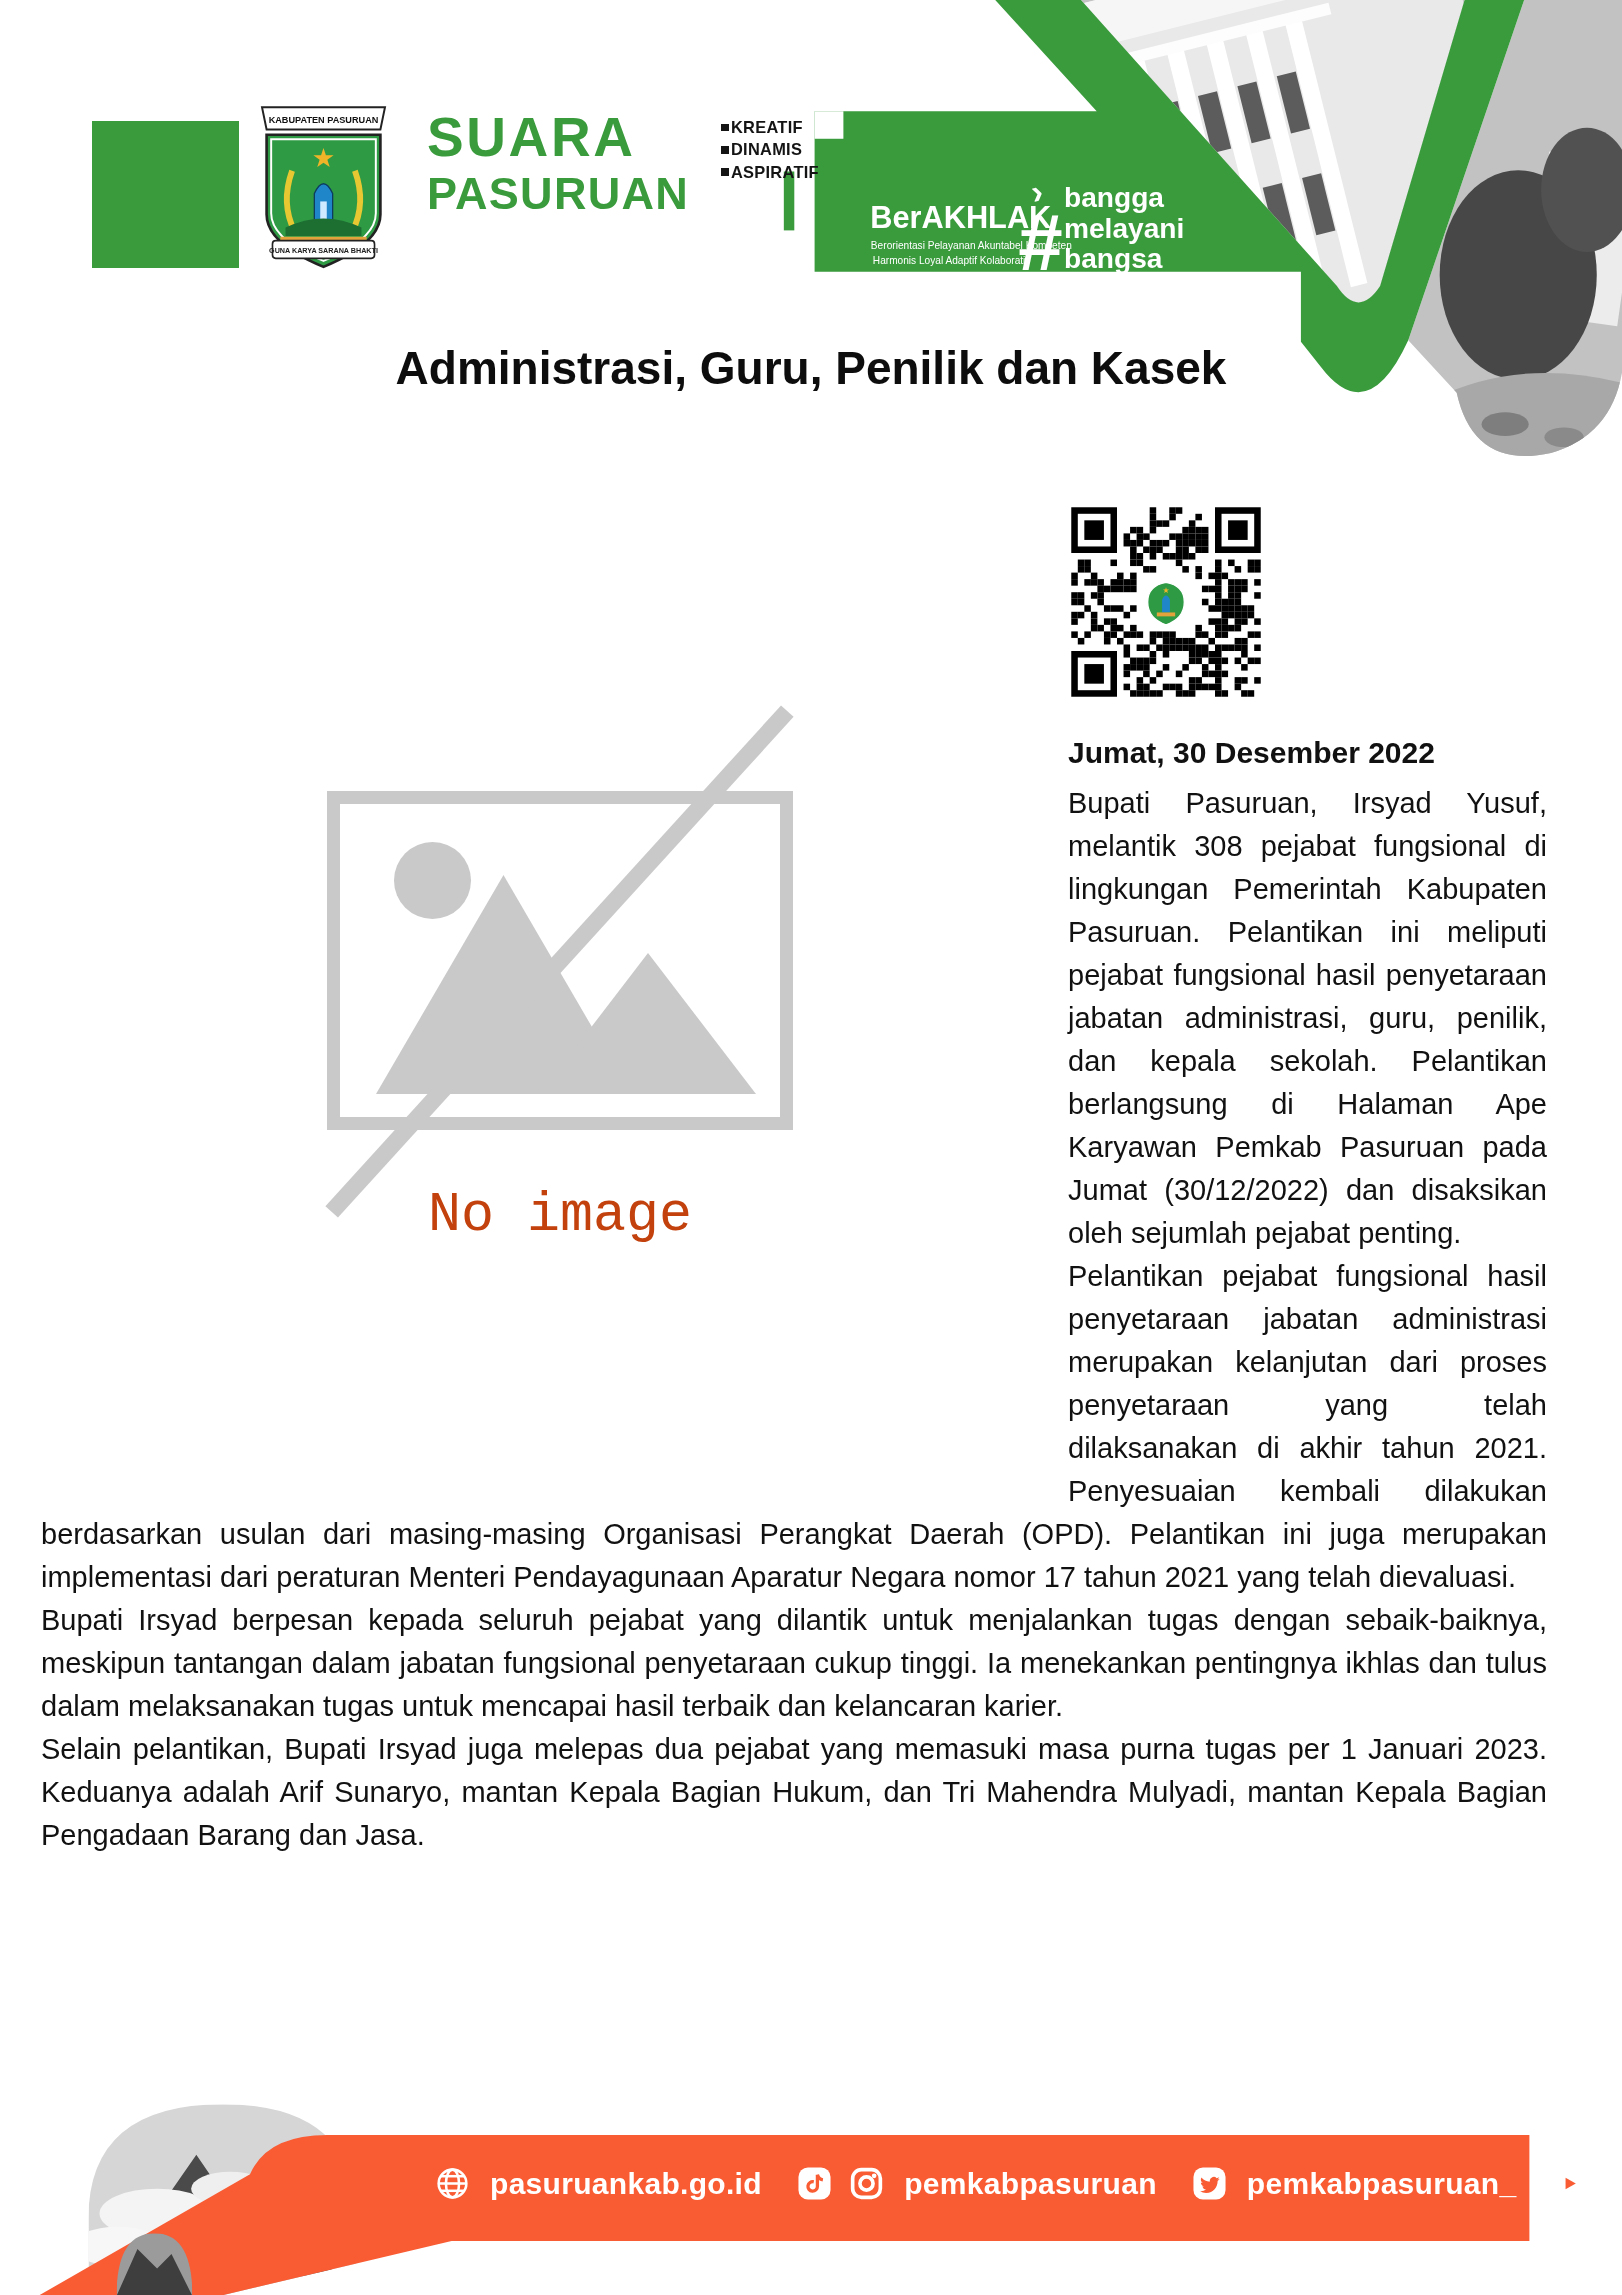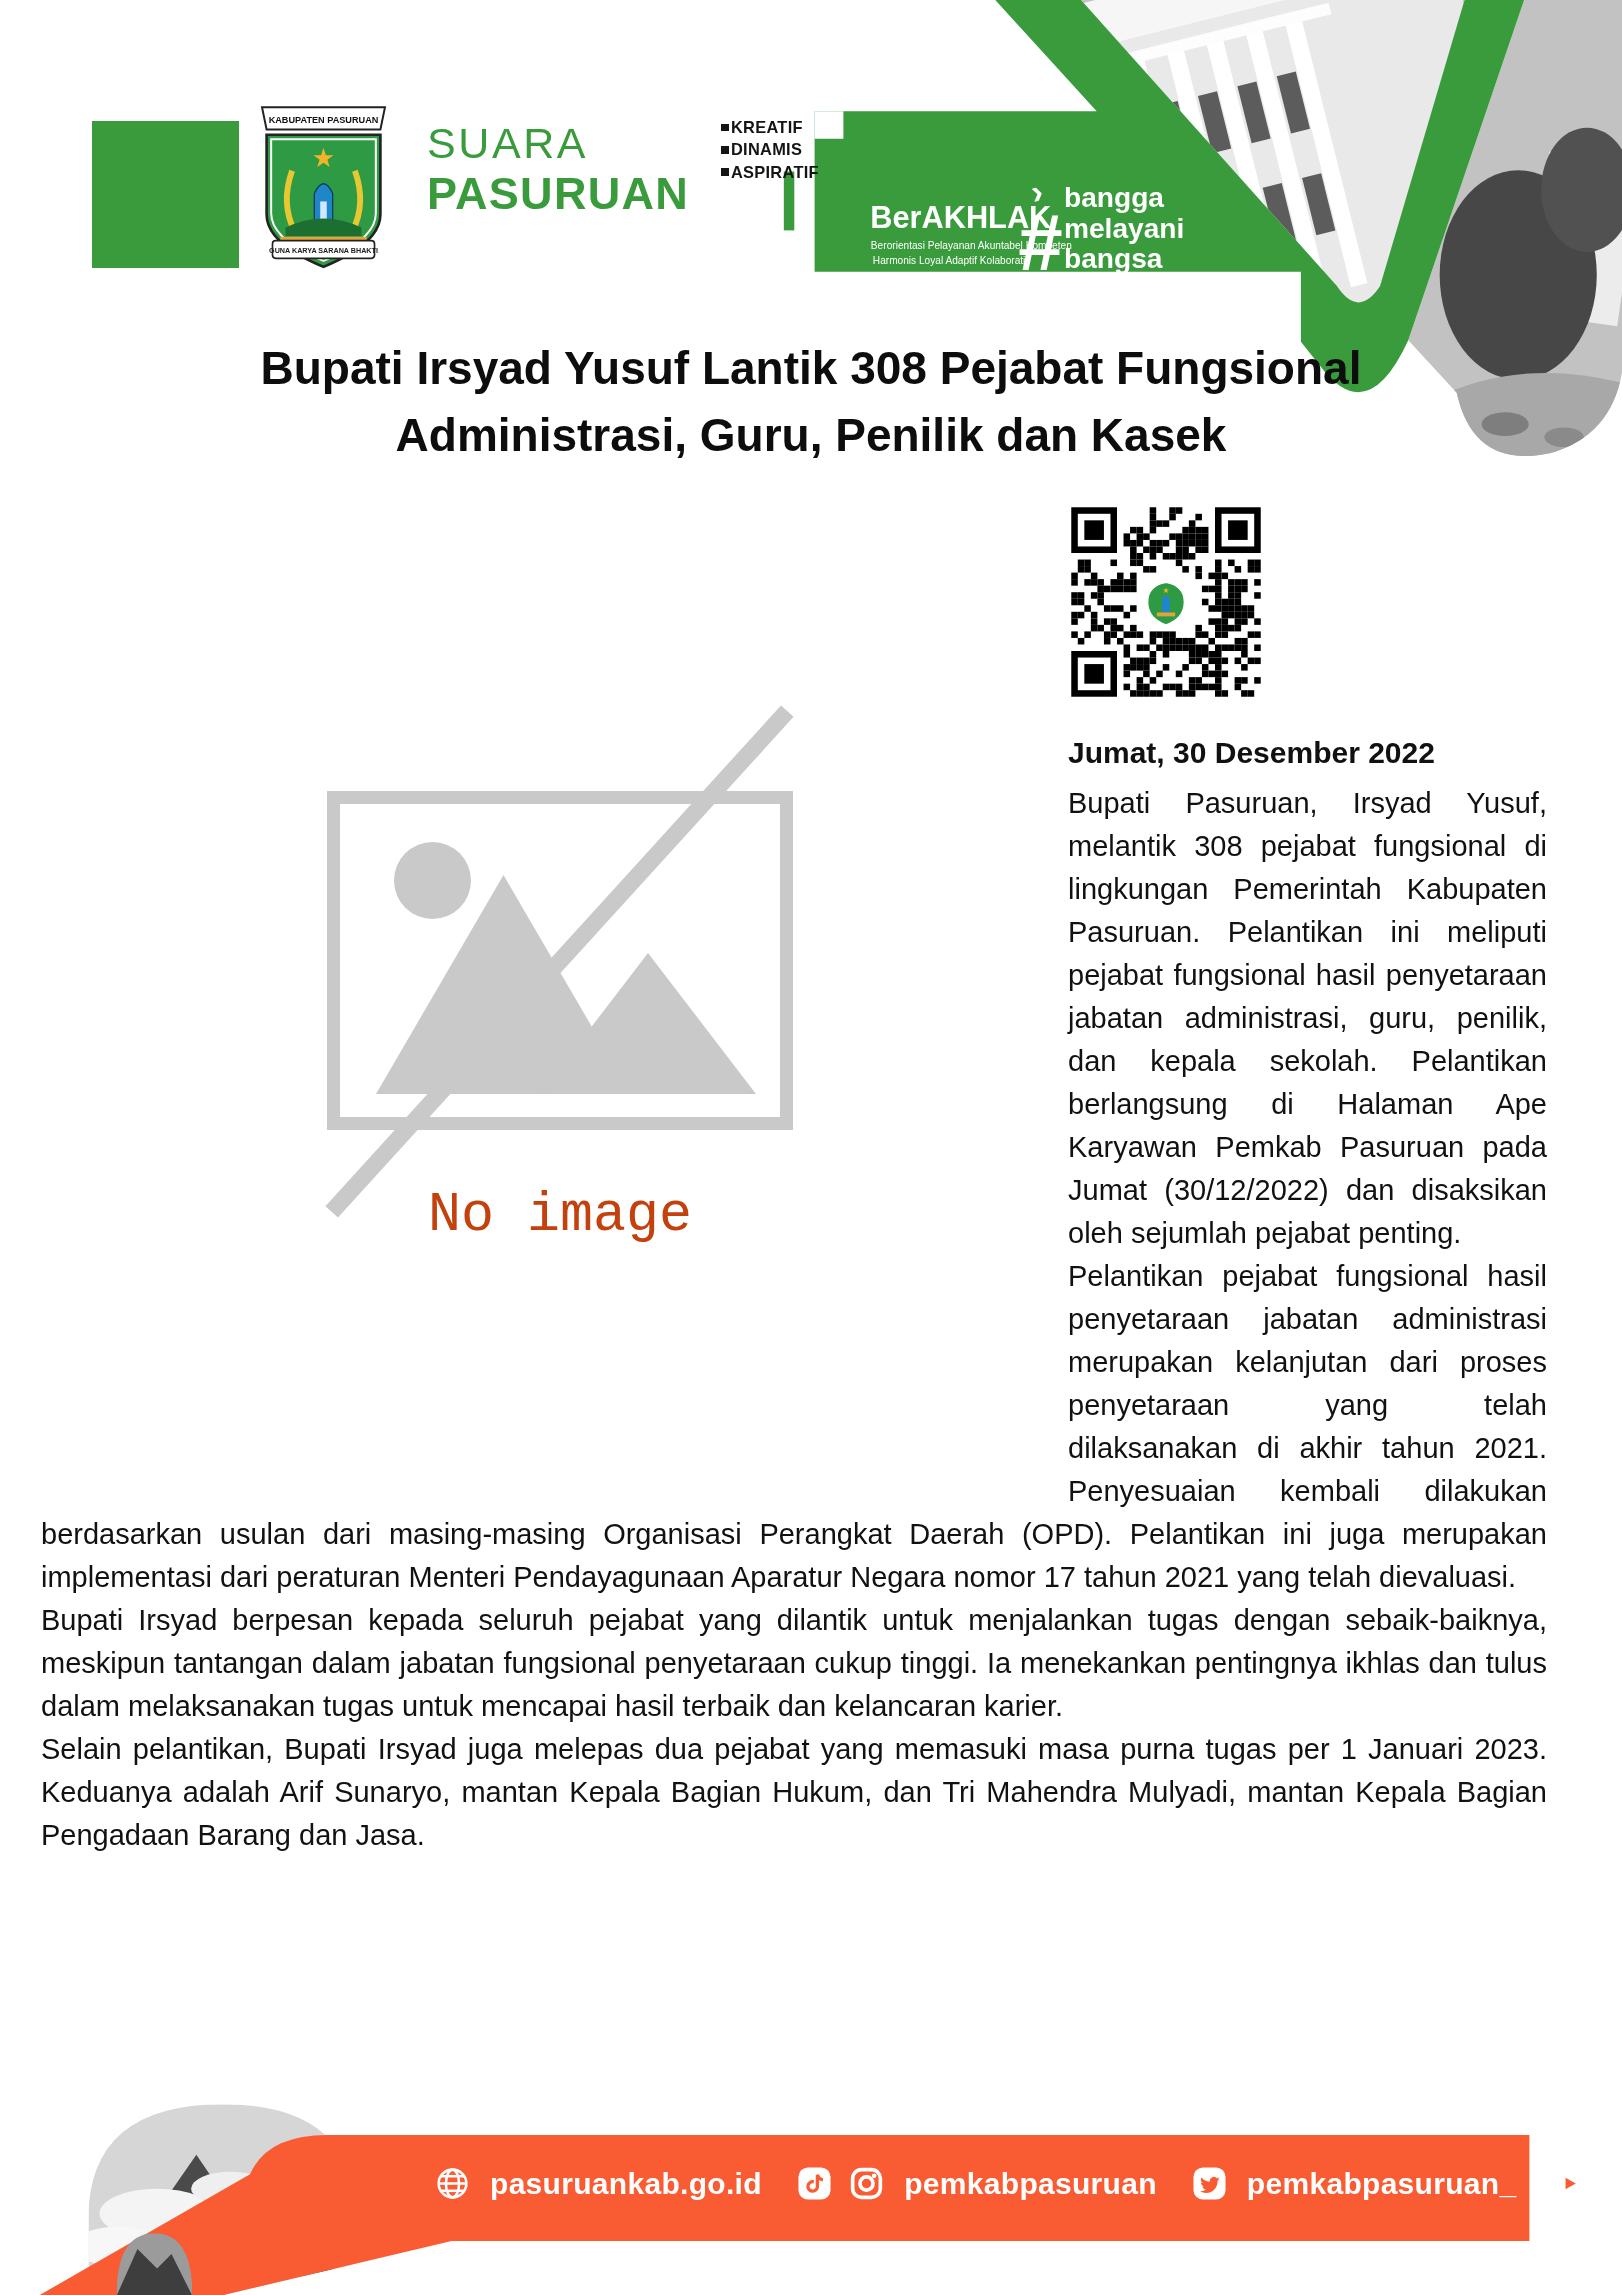"SUARA" #logo-line1 { font-size: 43px -> 55px; font-weight: 400 -> 700; margin-top: 12px -> none }
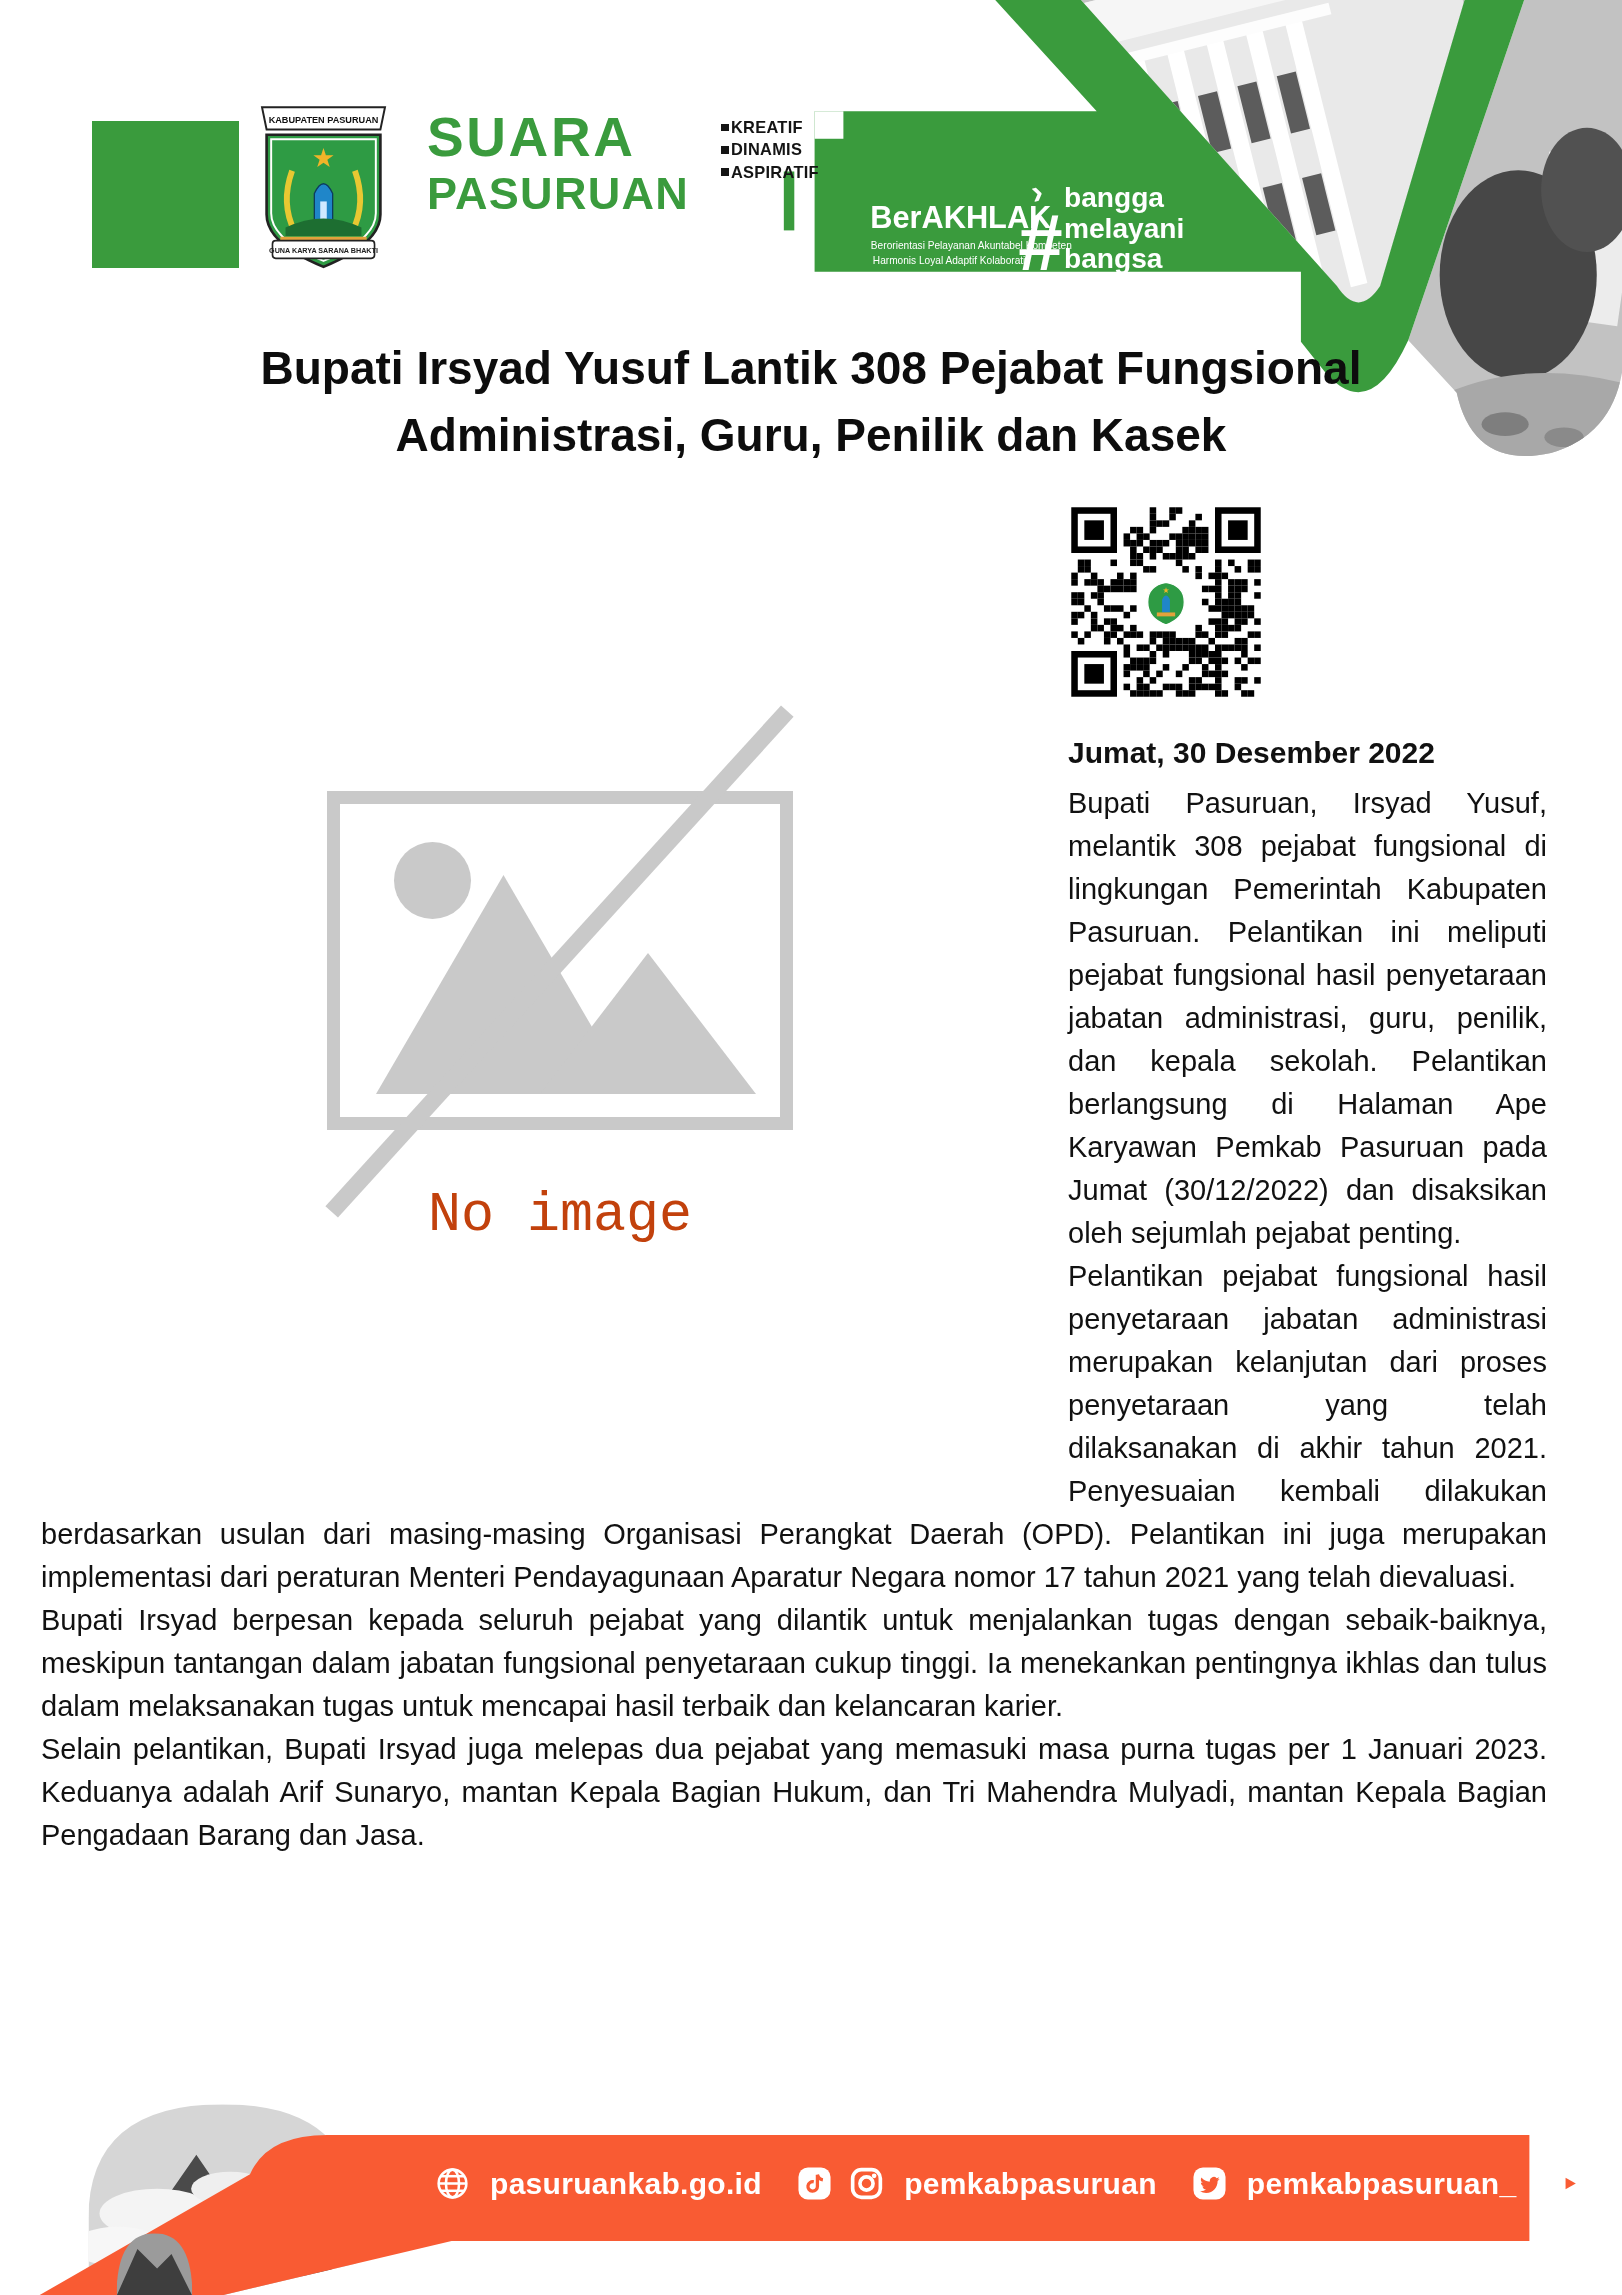"Bupati Irsyad Yusuf Lantik 308" span { html: <span>Bupati Irsyad Yusuf Lantik 308 Pejabat Fungsional</span> -> none }
